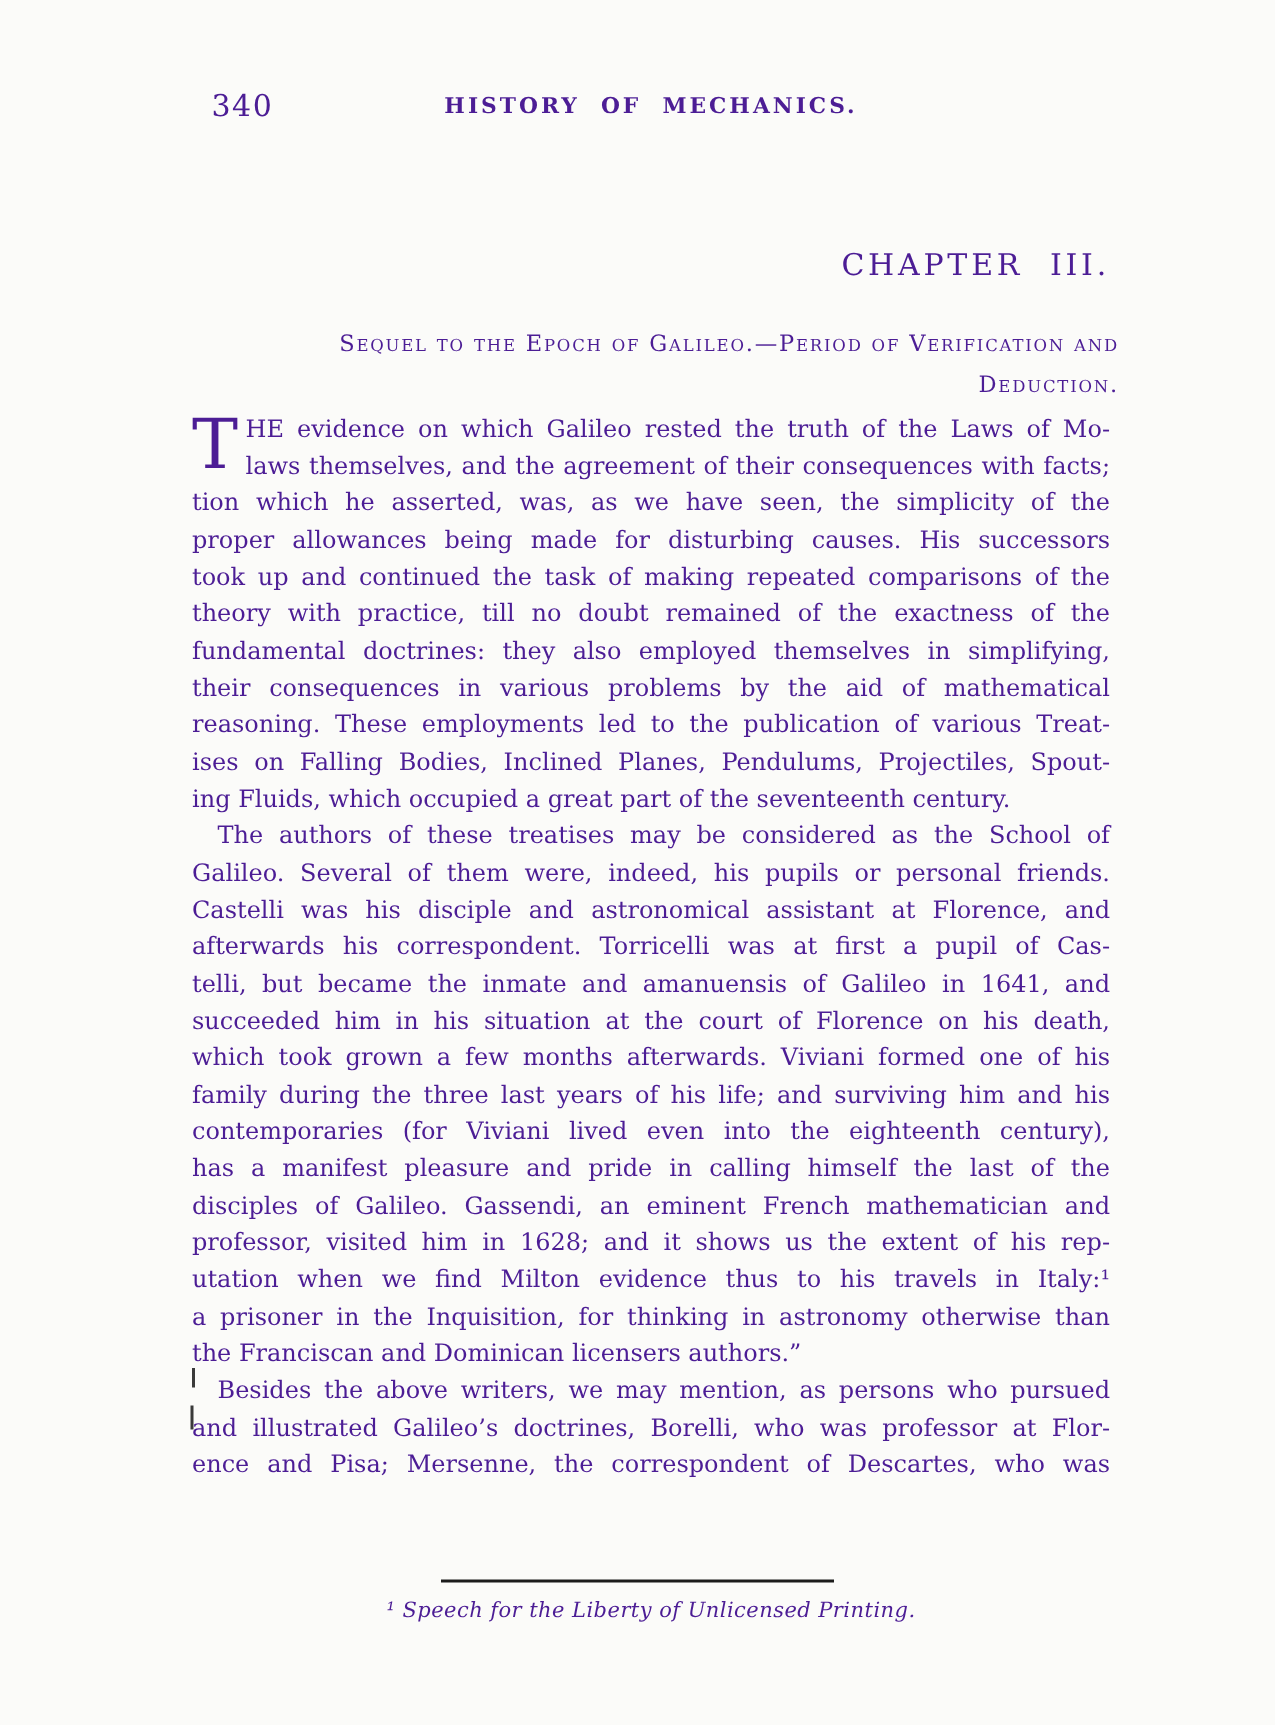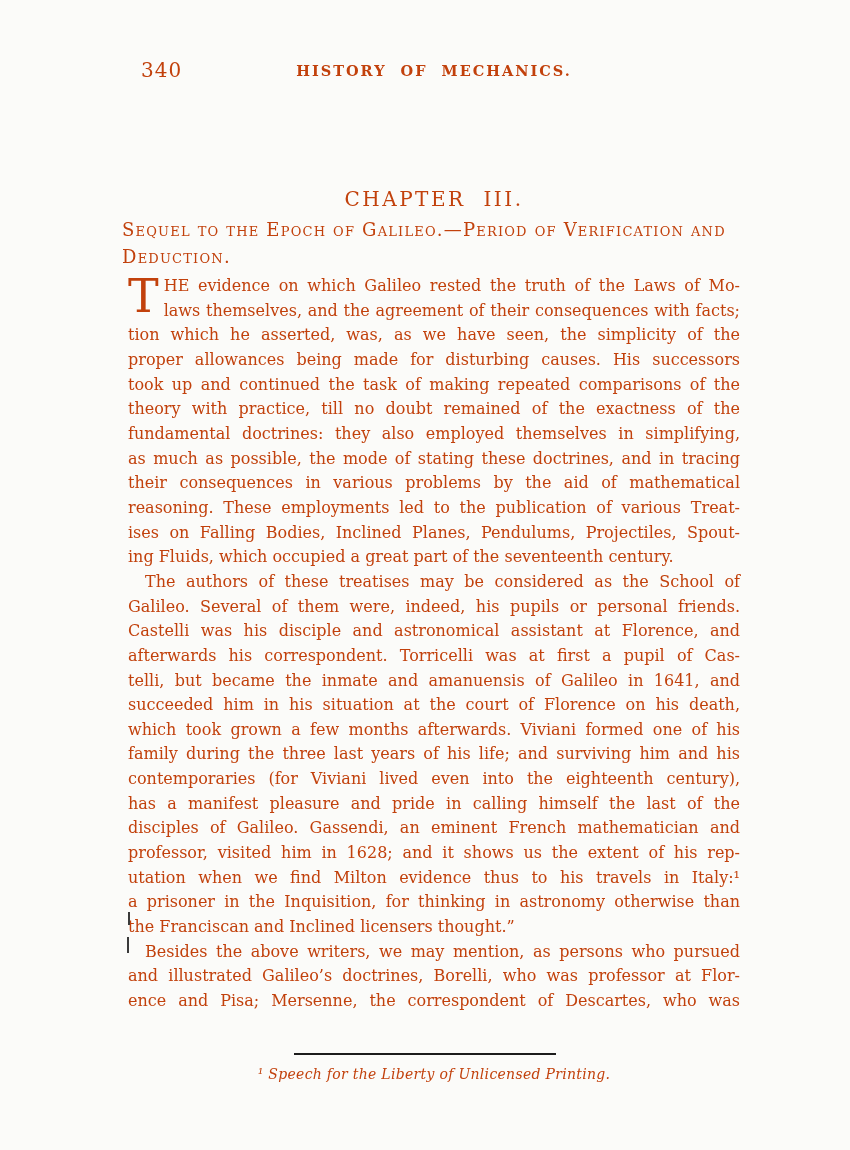"340" .page { color: #c2410c -> #4c1d95 }
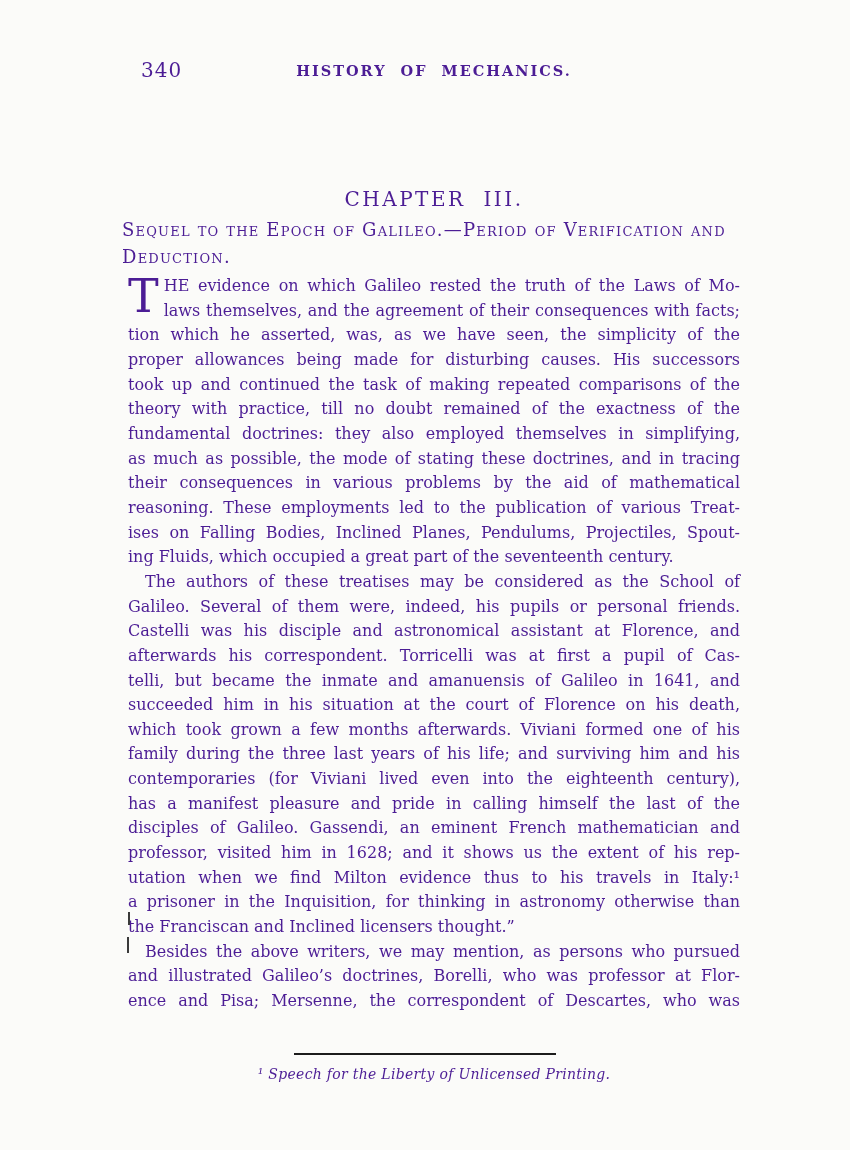"CHAPTER III." .chapter-title { text-align: center -> right; top: 187px -> 164px }
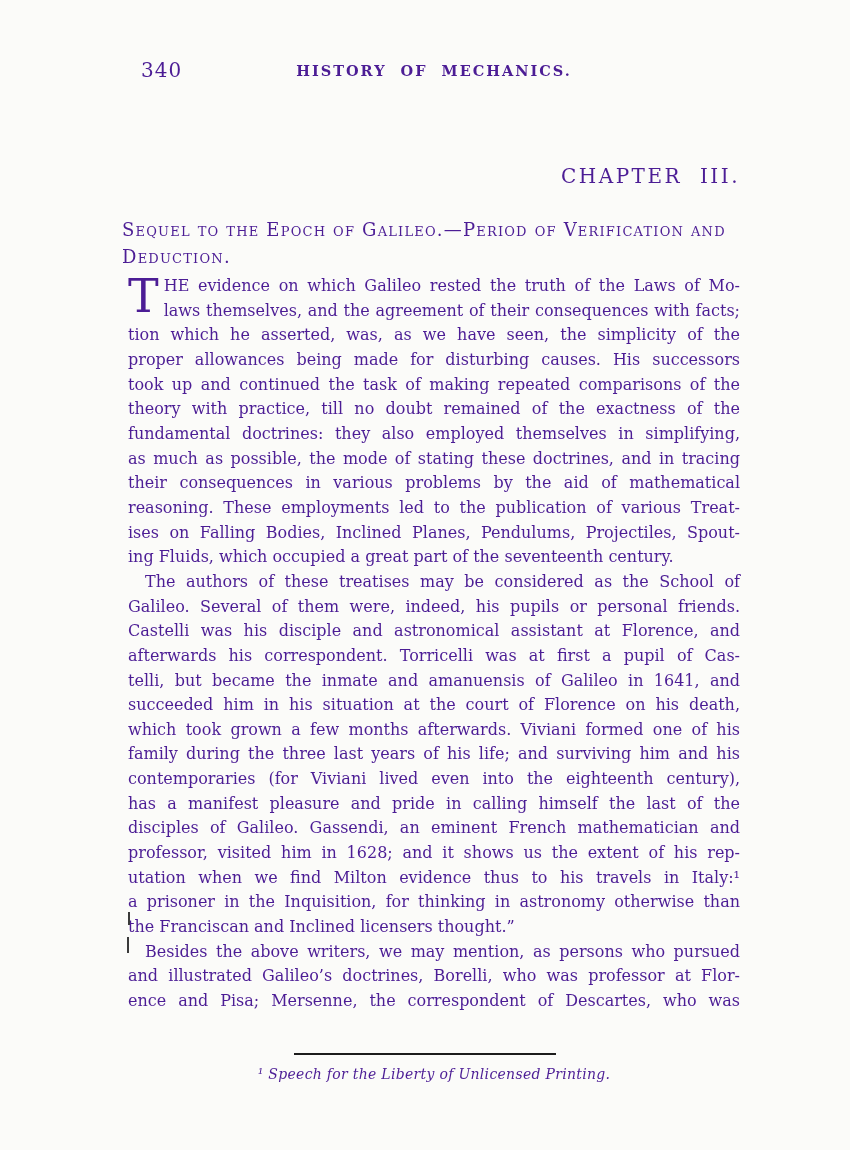"Sequel to the Epoch of" .chapter-subtitle { font-size: 18px -> 15px; text-align: left -> right }
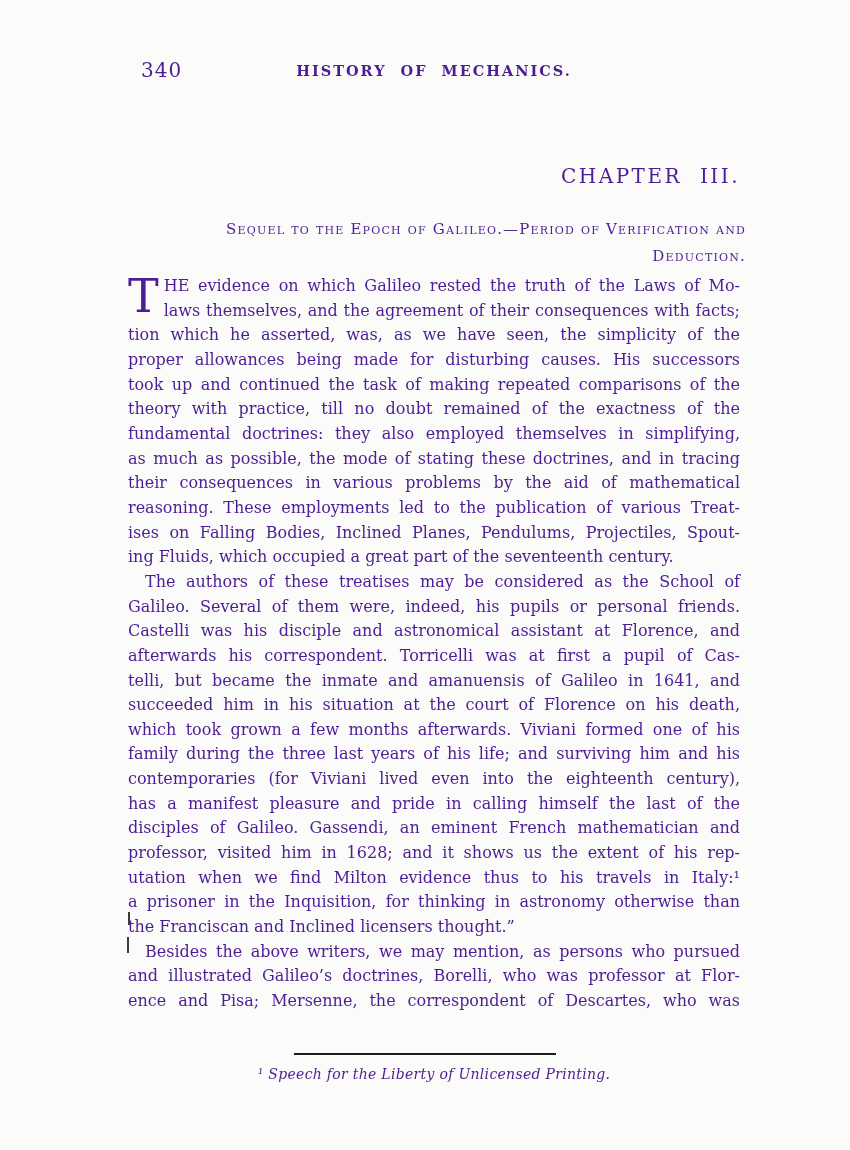"as much as possible, the" div.line { html: <div>as much as possible, the mode of stating these doctrines, and in tracing</div> -> none }
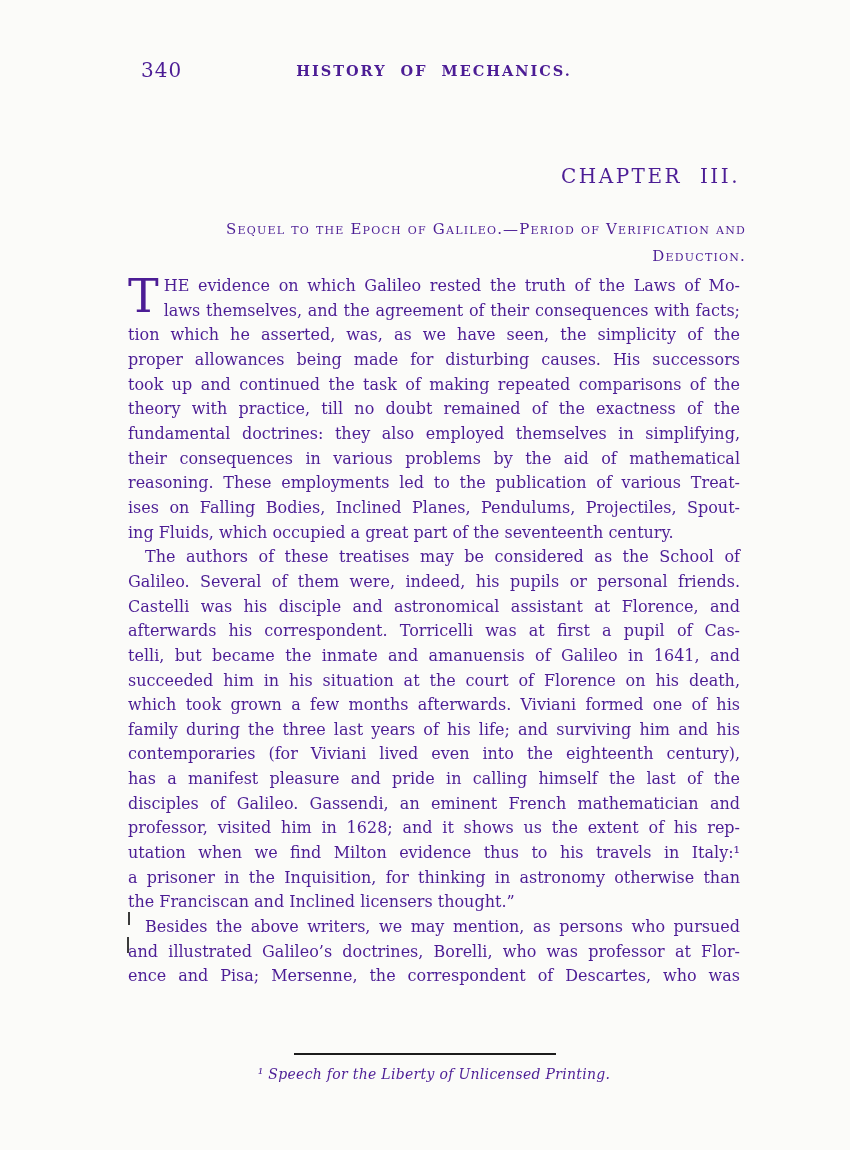"the Franciscan and Inclined licensers" div.line { text: Inclined licensers thought -> Dominican licensers authors }
